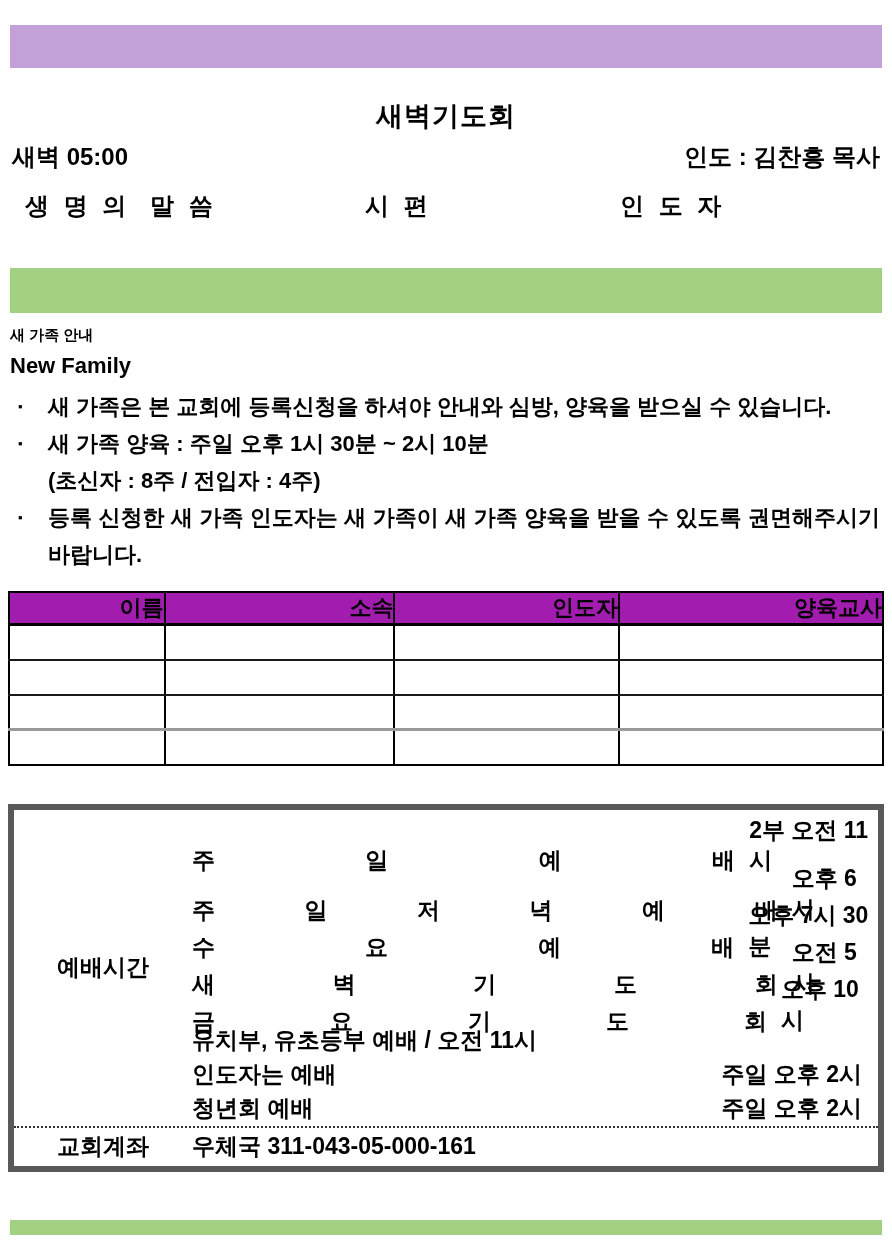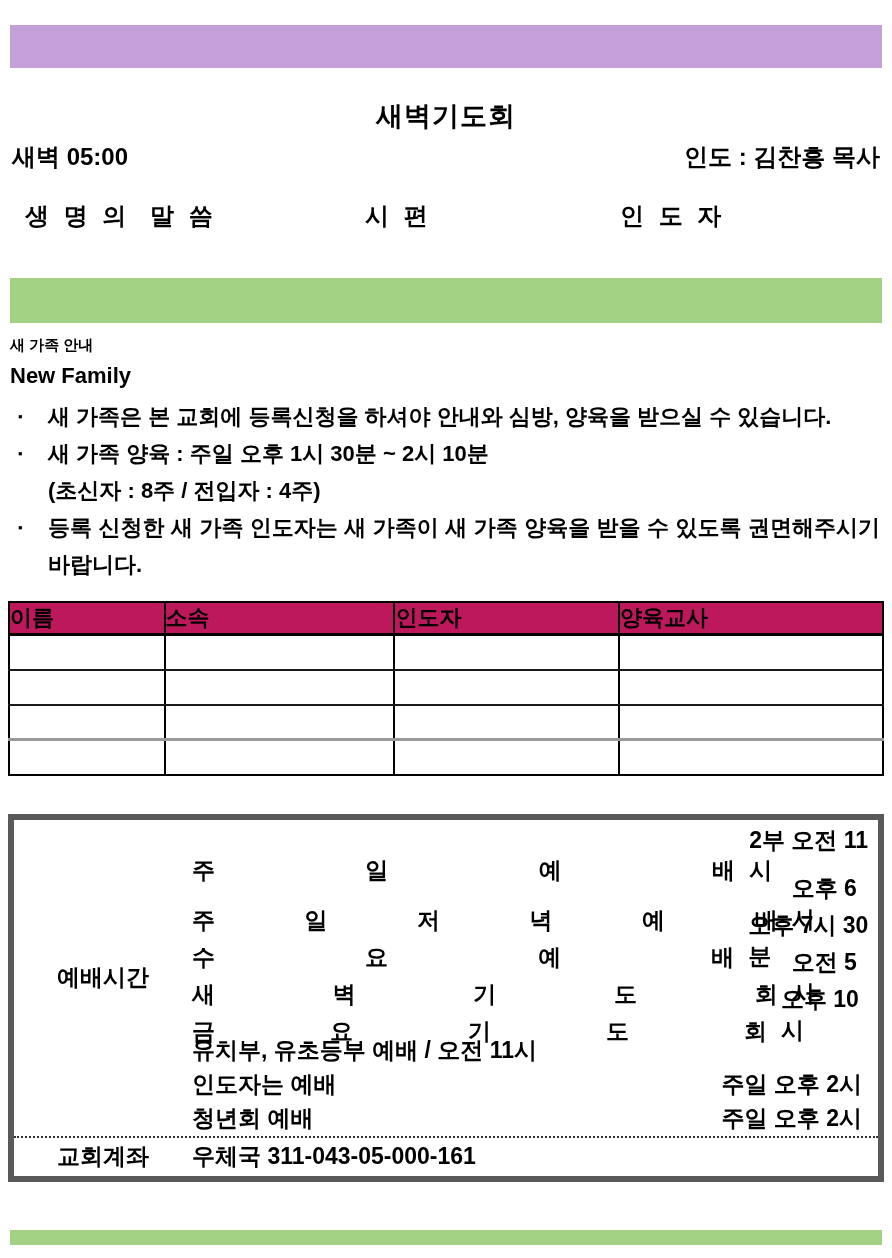"생 명 의" .words-row { margin-top: 28px -> 18px }
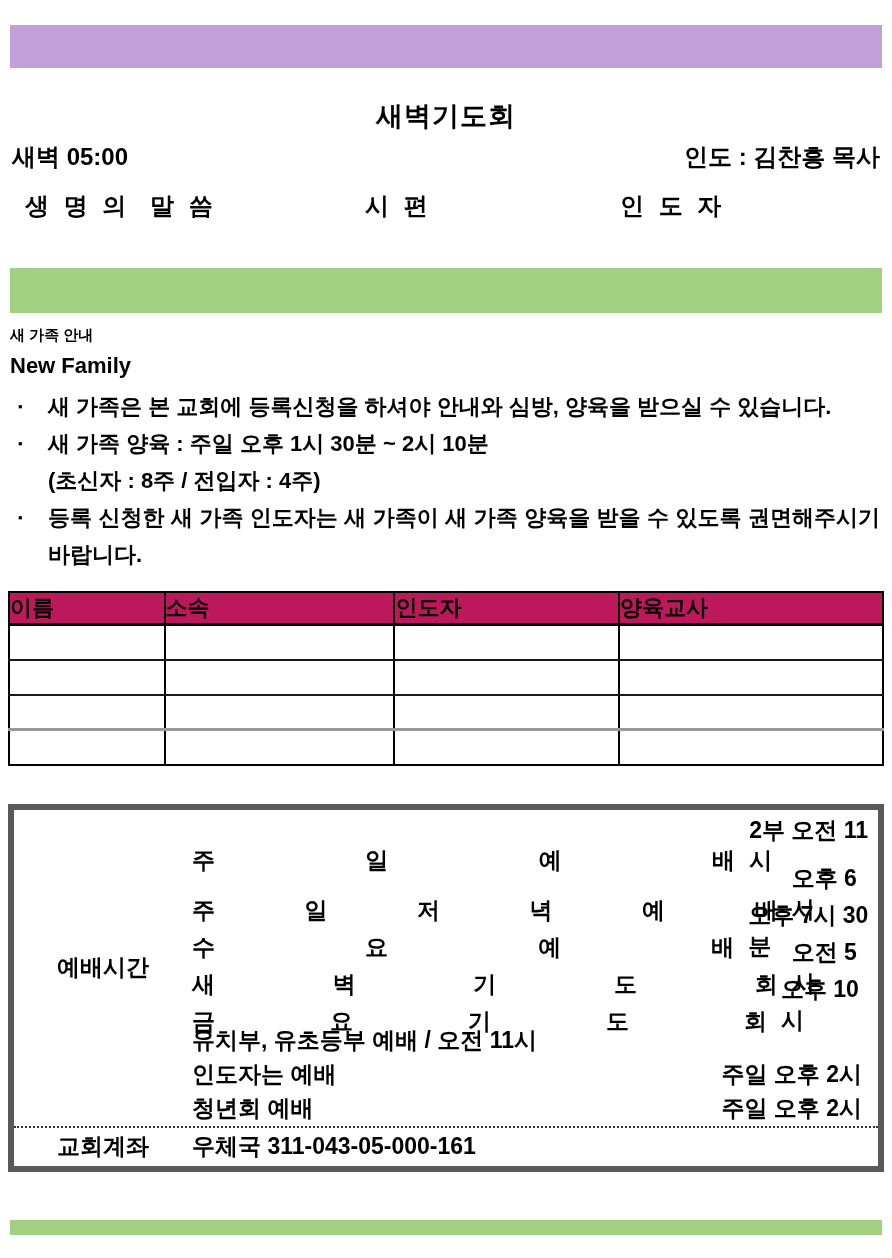"이름" table.nf th { background: #be185d -> #a21caf; text-align: left -> right }
